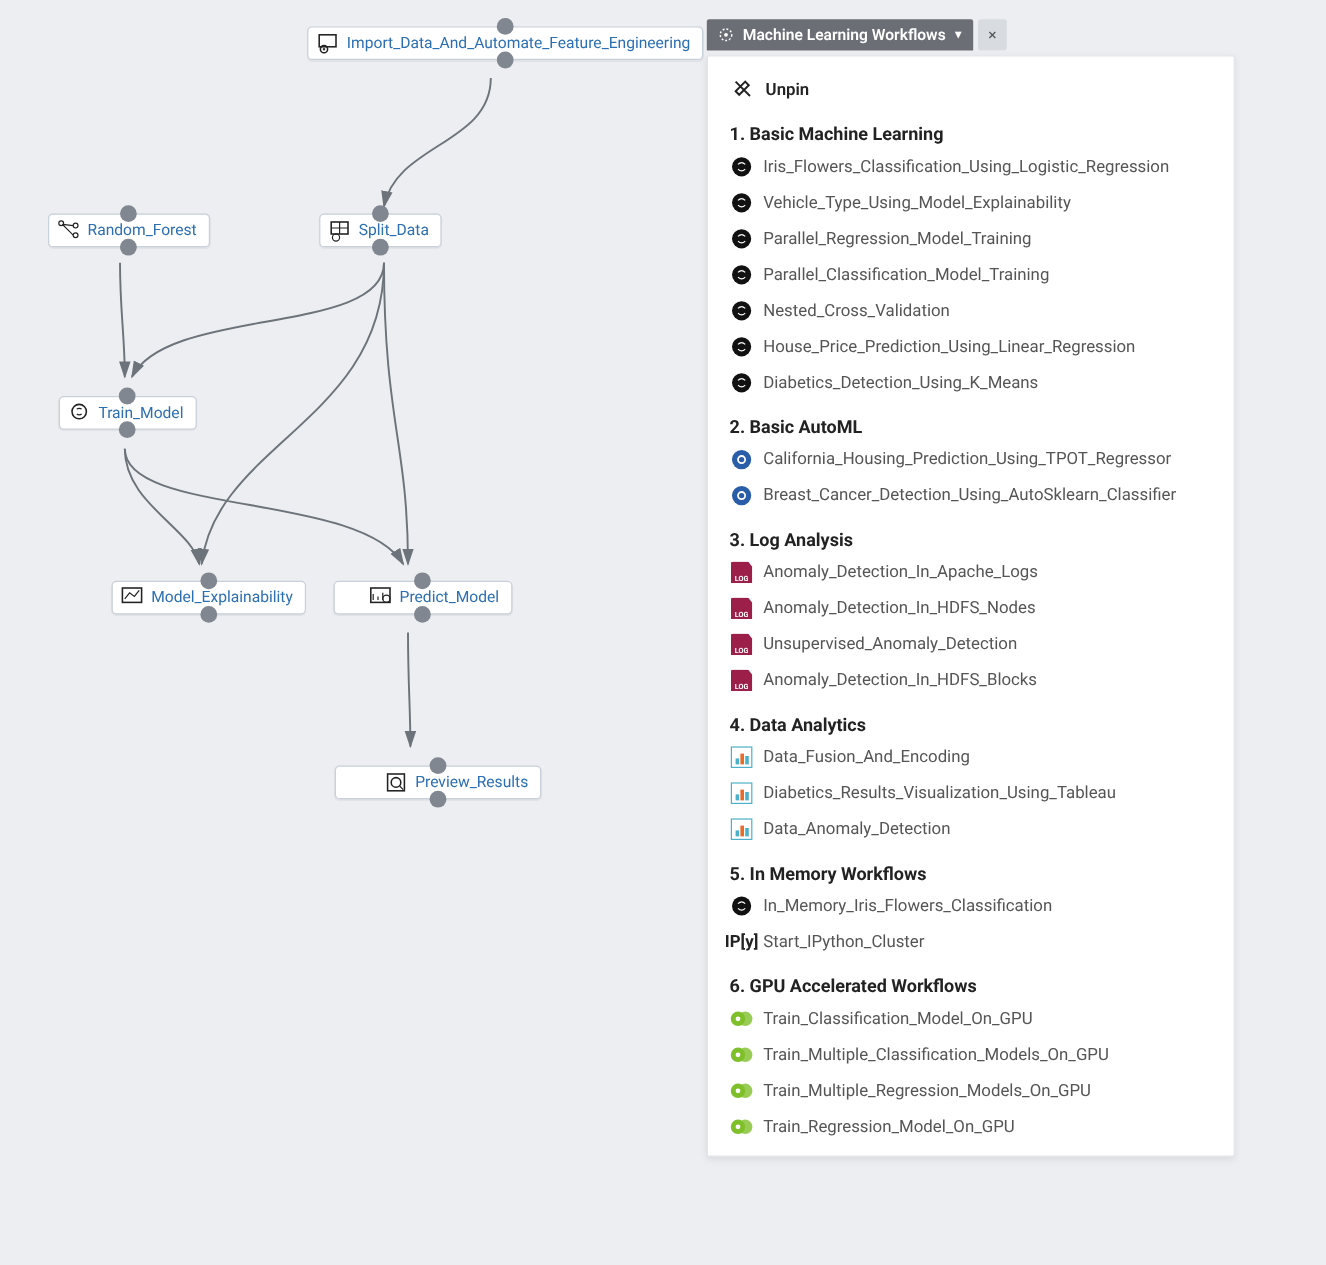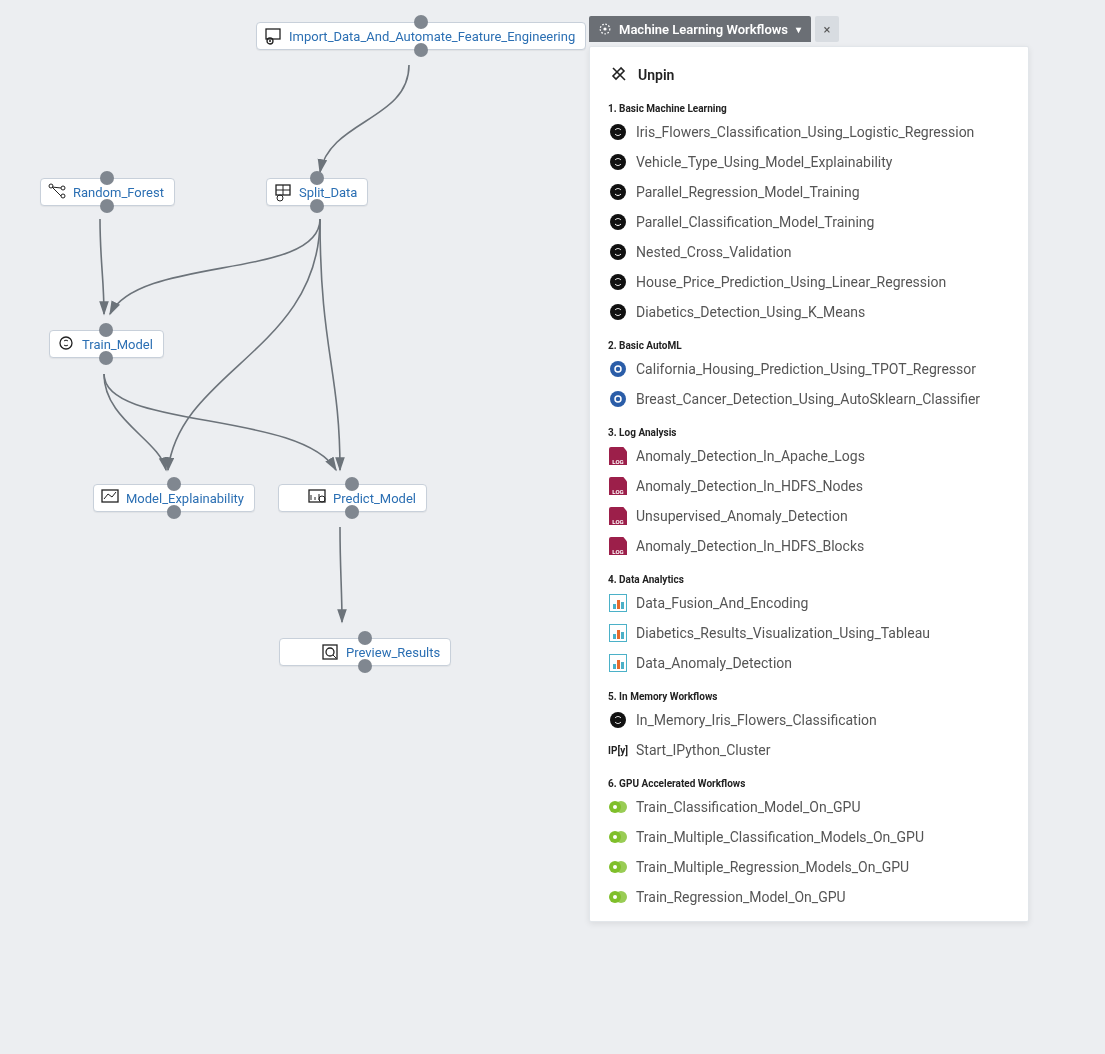"1. Basic Machine Learning" .section-title { font-size: 10px -> 15px }
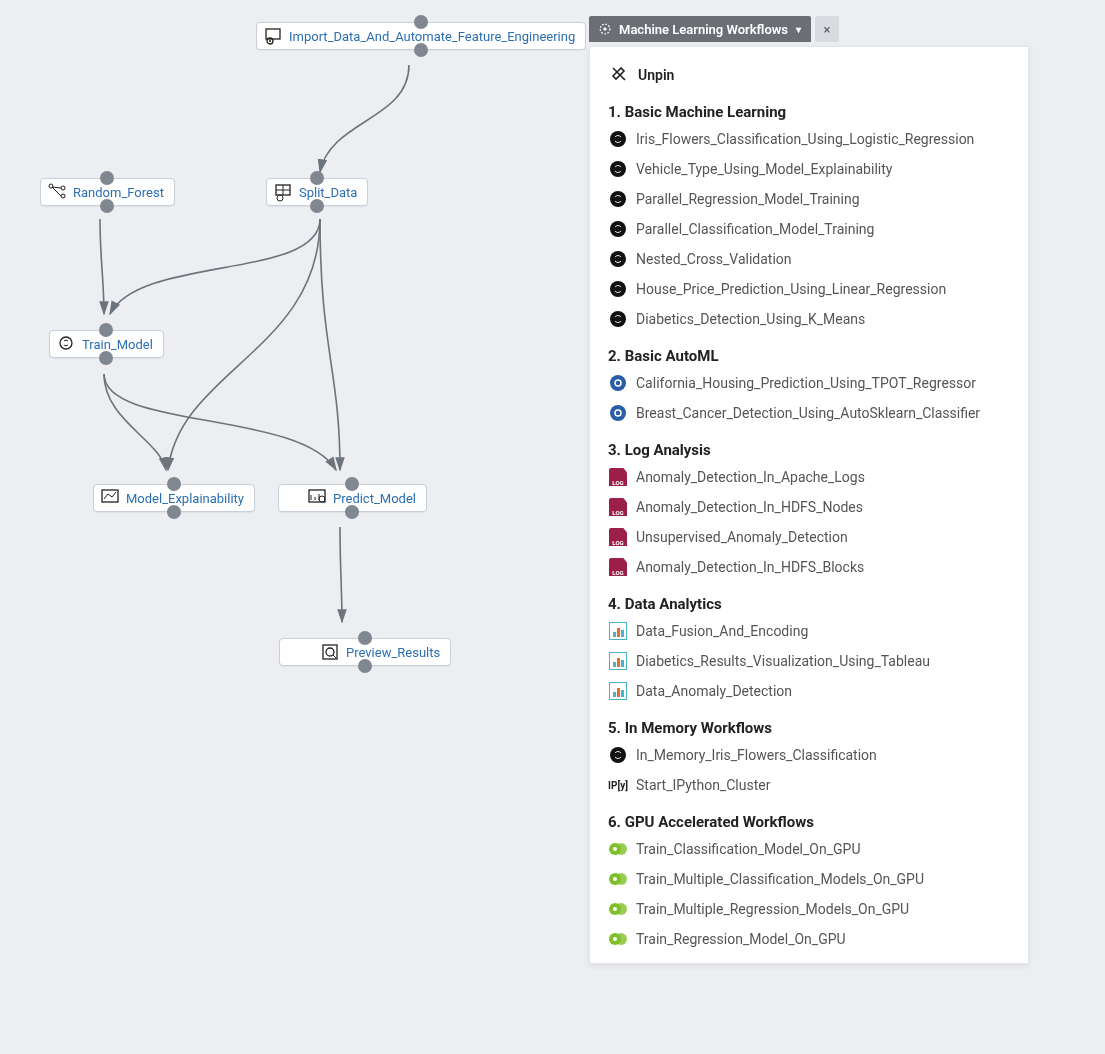"IP[y]" .wf-icon.ipy { font-size: 10px -> 14px }
